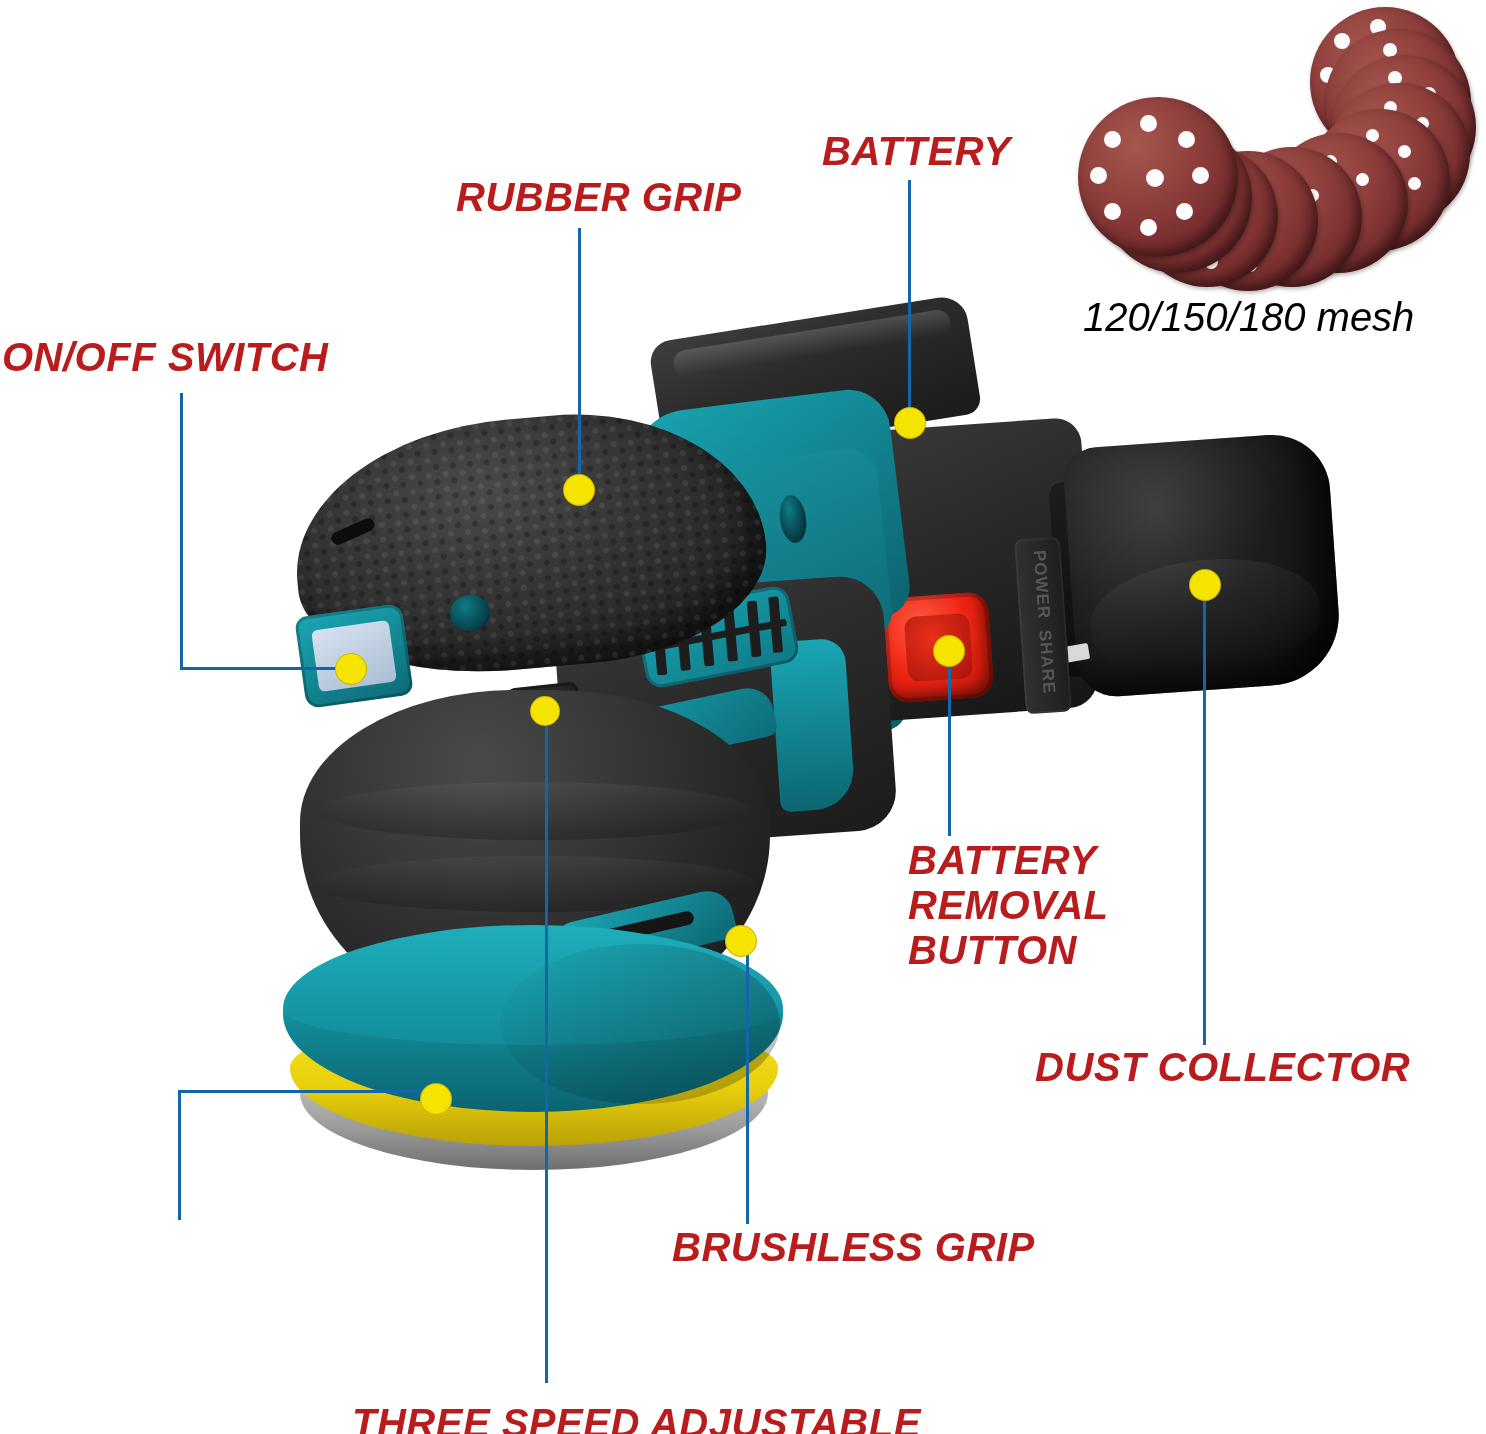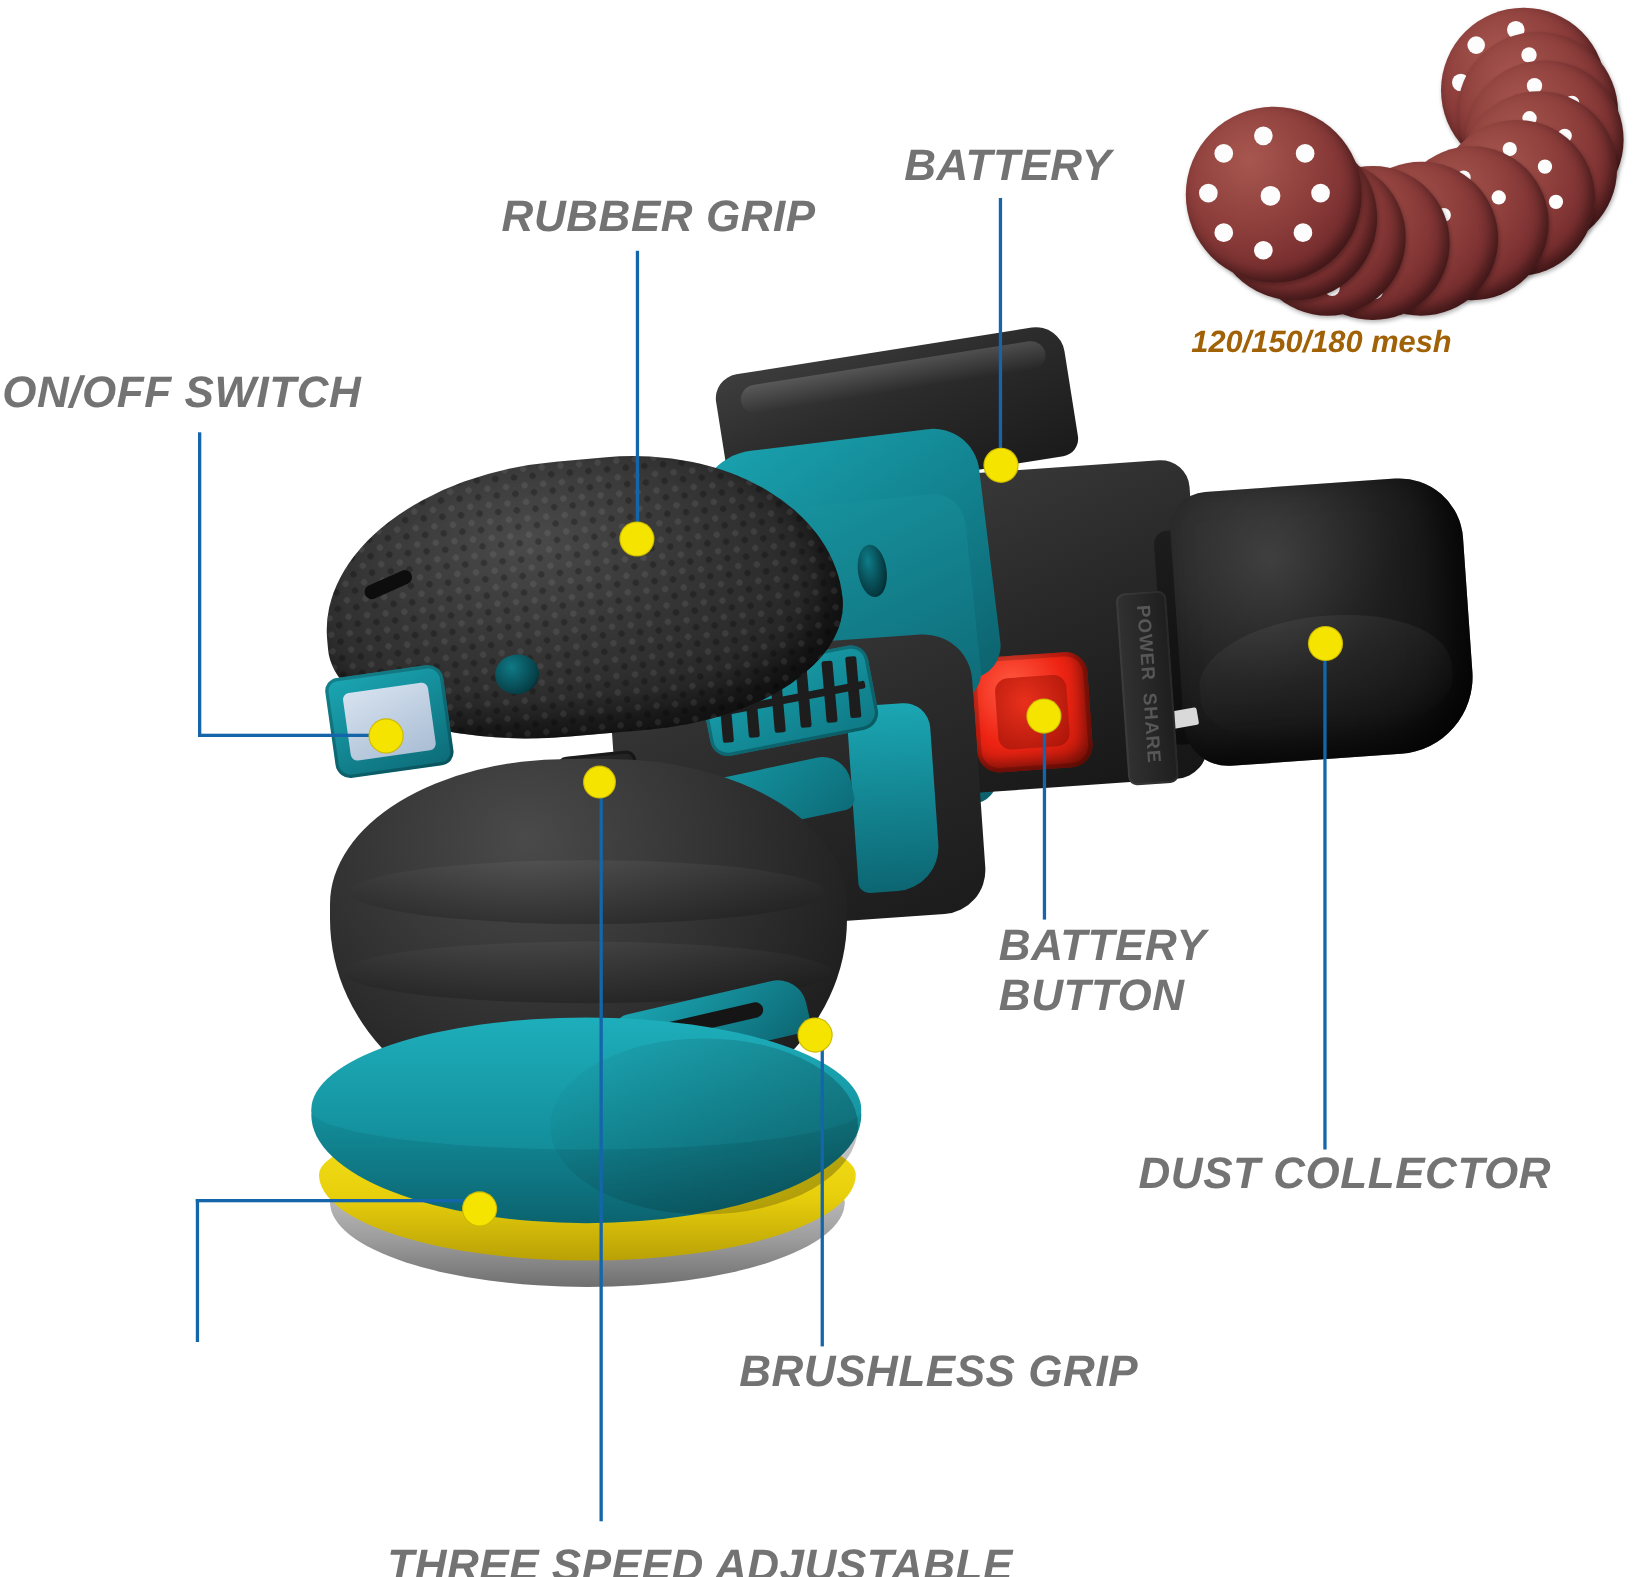"BATTERY" .label { color: #737373 -> #b91c1c }
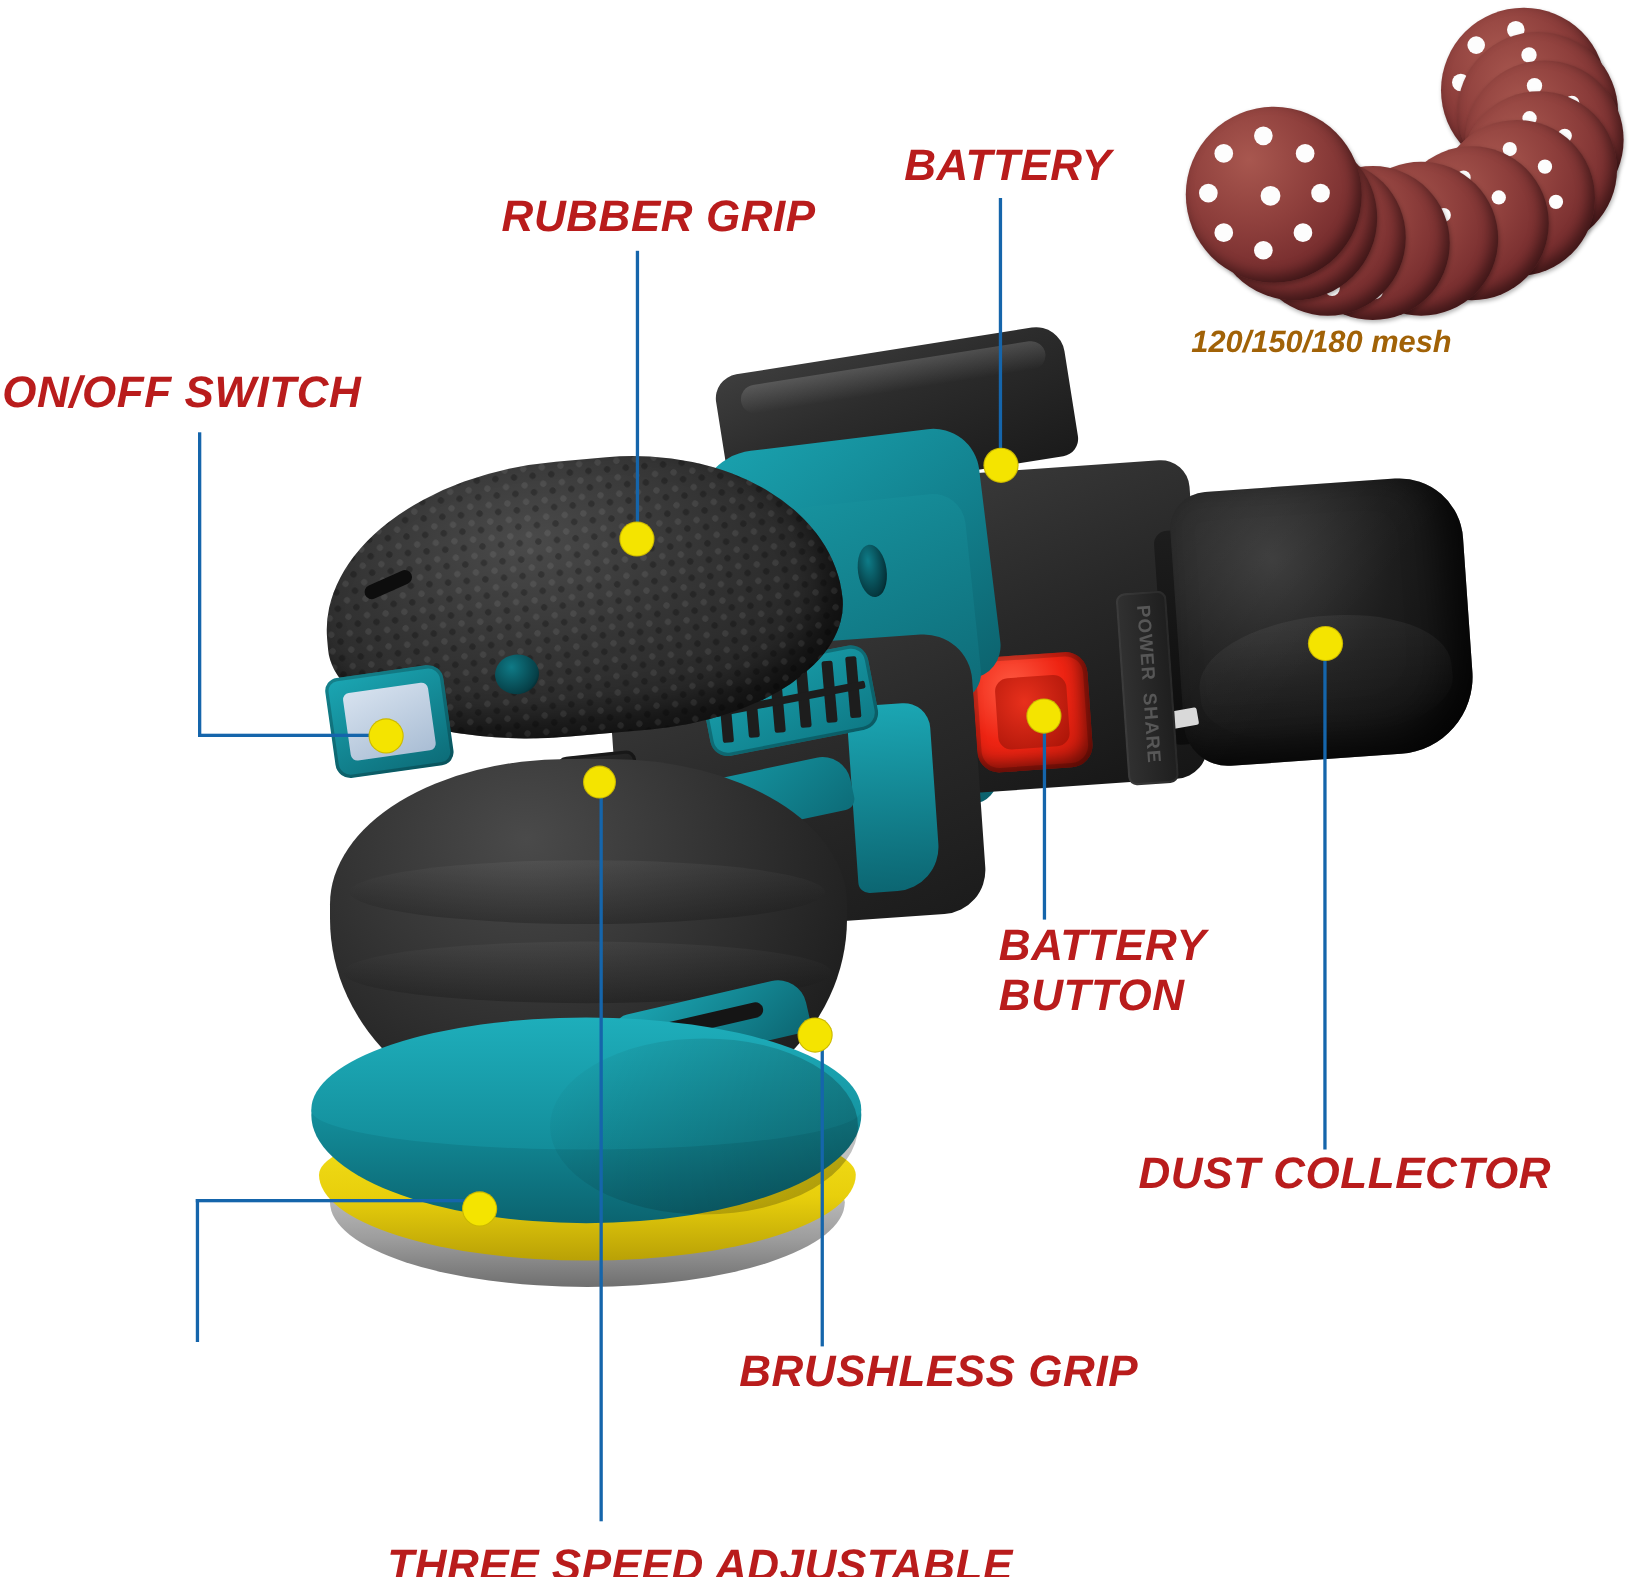"120/150/180 mesh" .mesh-label { color: #a16207 -> #000000; font-size: 28px -> 40px; font-weight: 700 -> 400 }
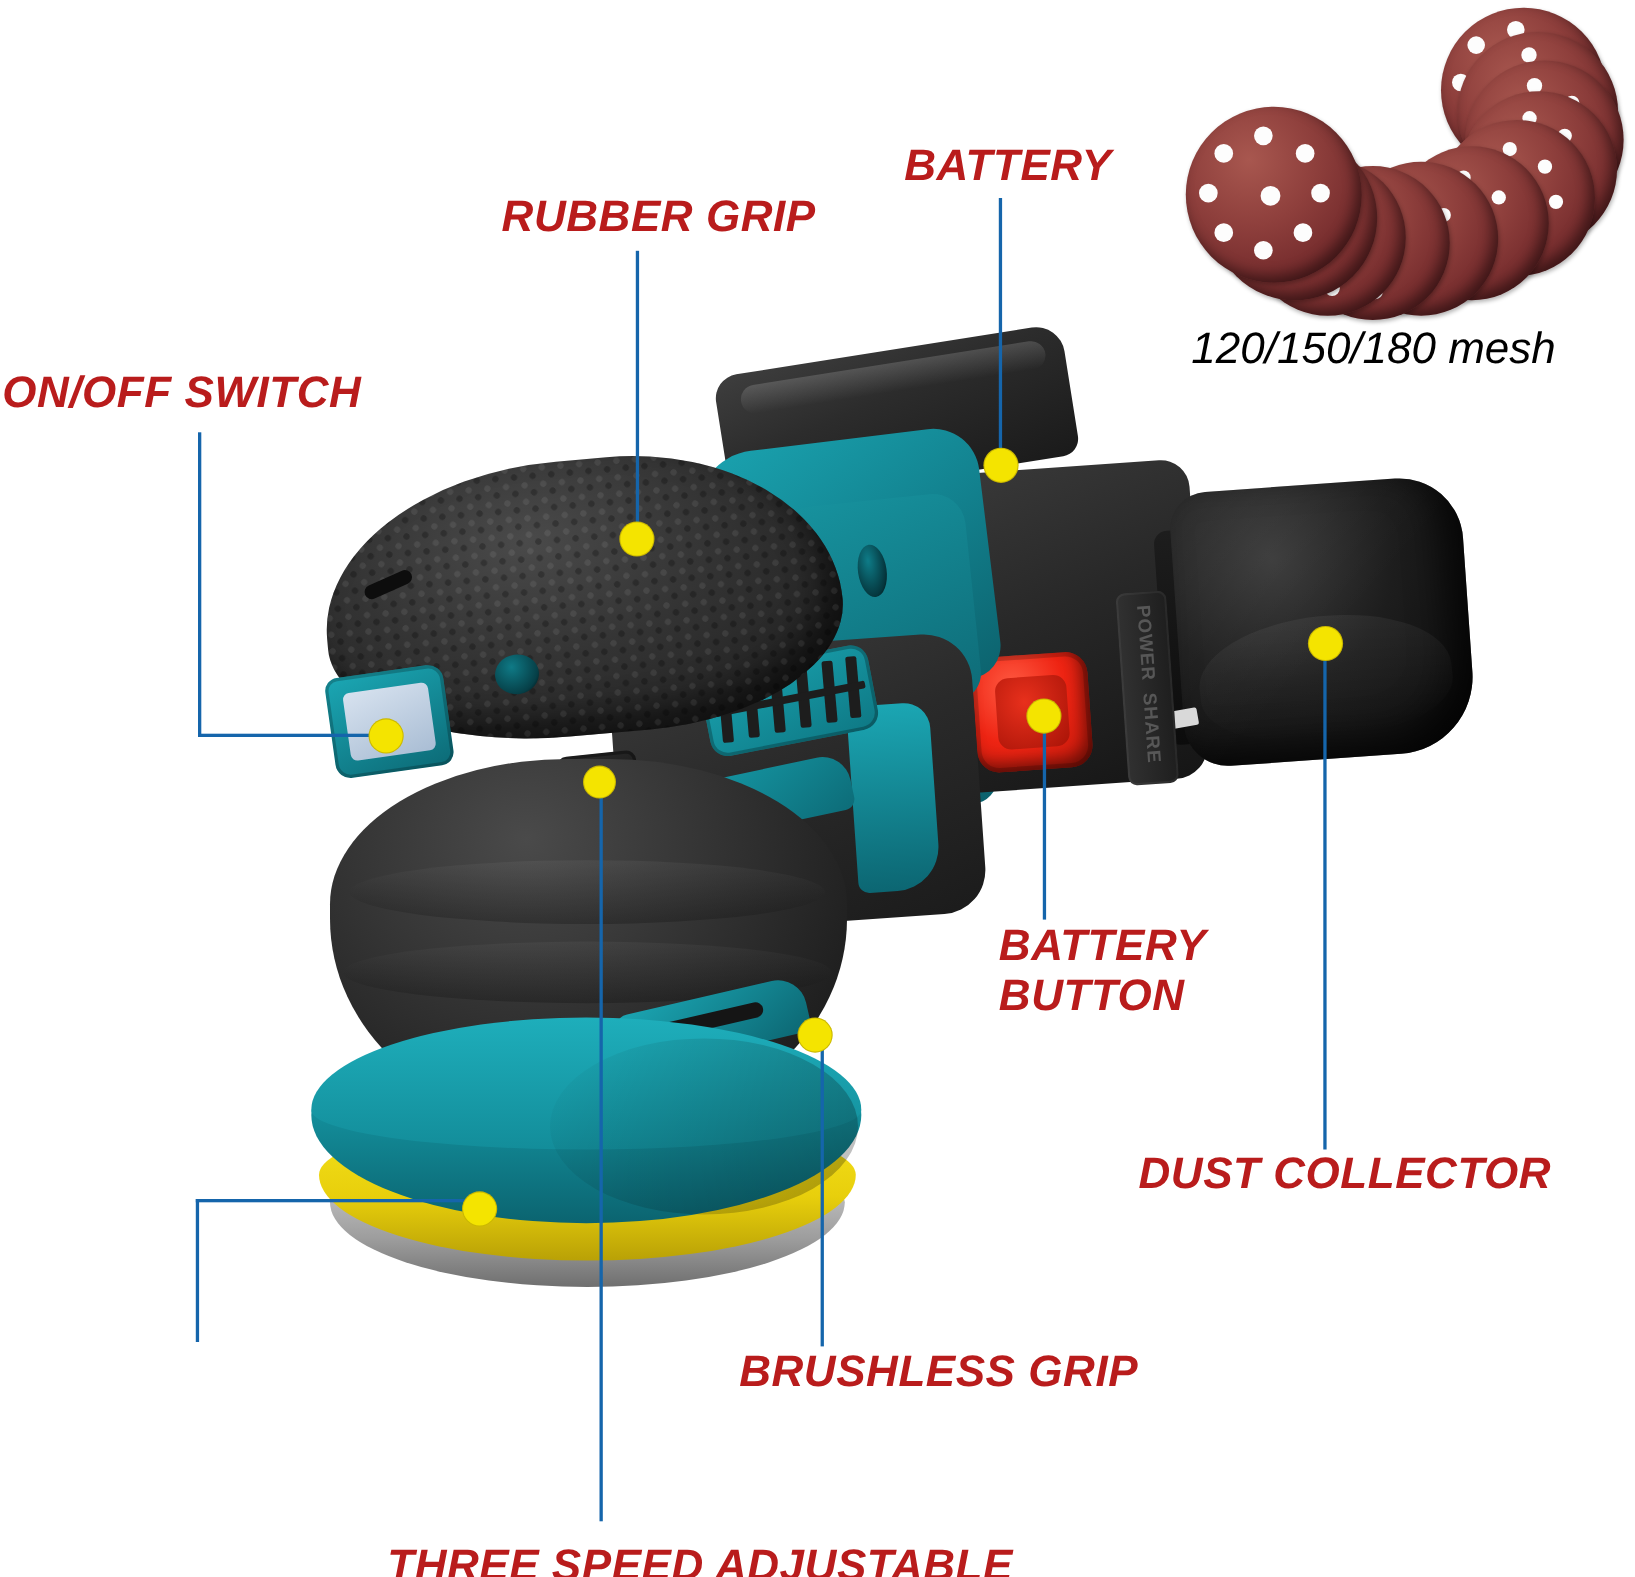"REMOVAL" div { html: none -> <div>REMOVAL</div> }
